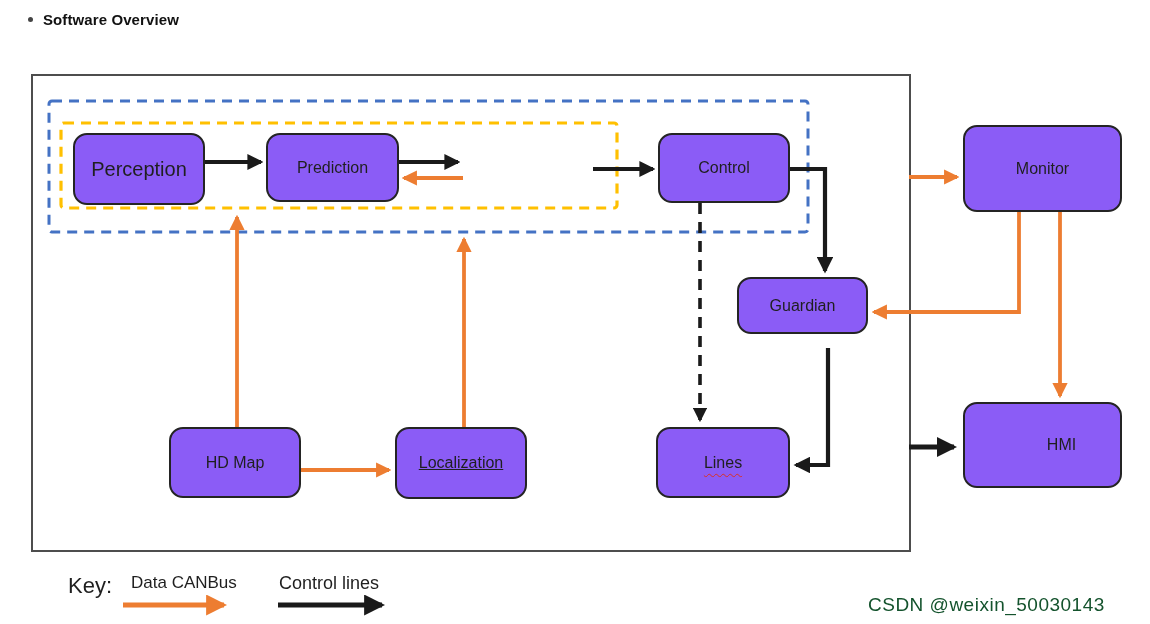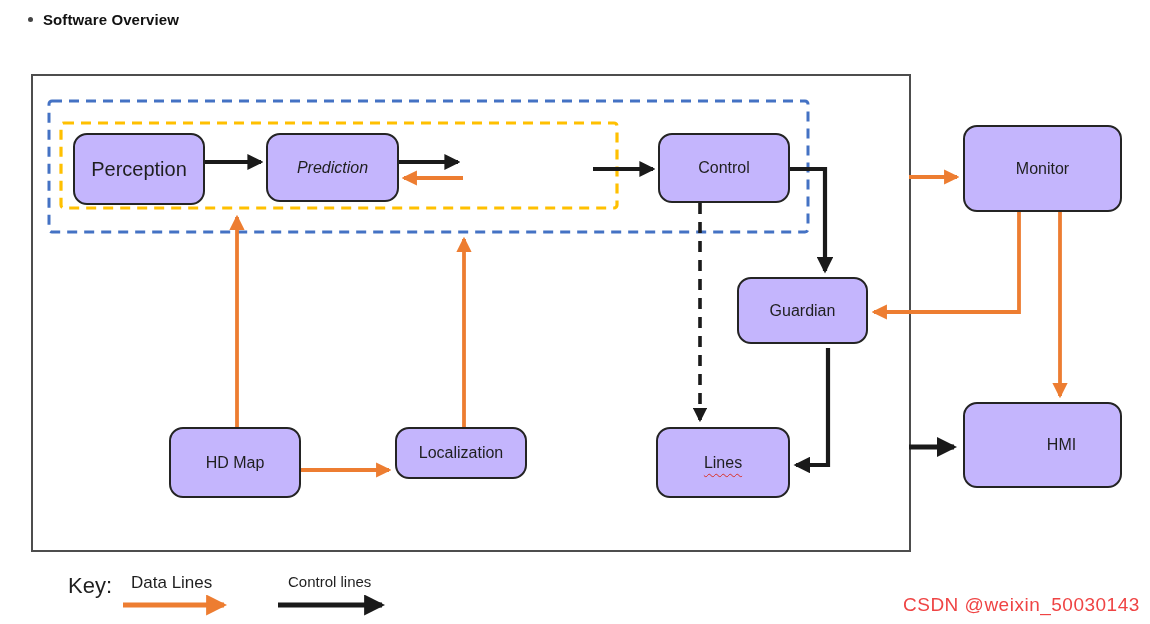"Perception" .node { background: #c4b5fd -> #8b5cf6 }
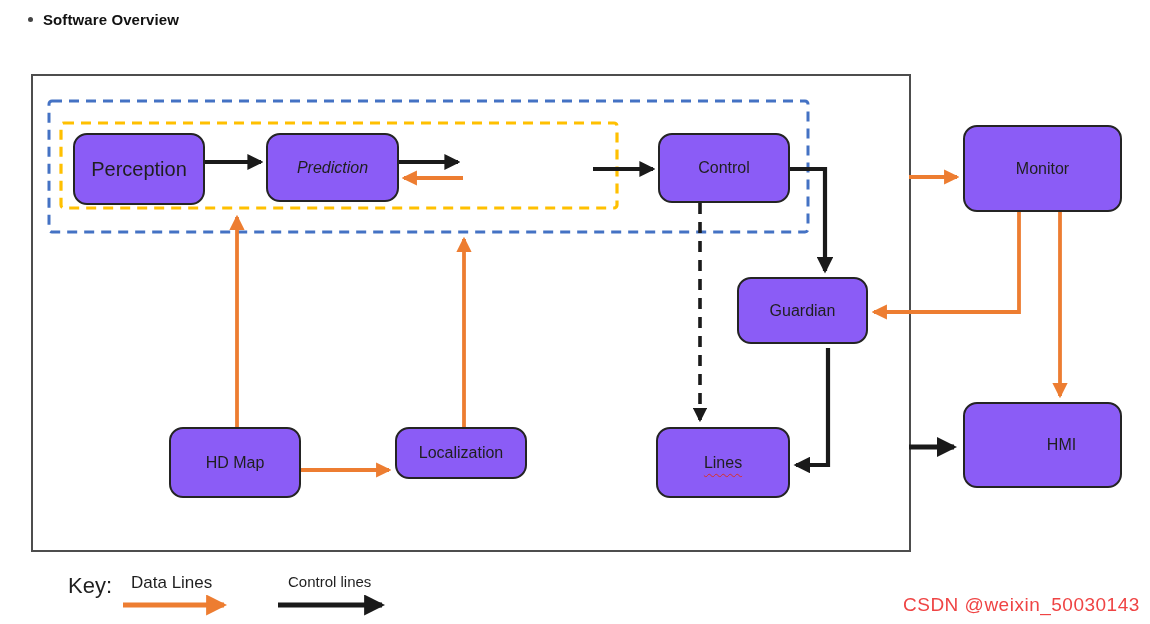"Prediction" .n-prediction { font-style: italic -> none }
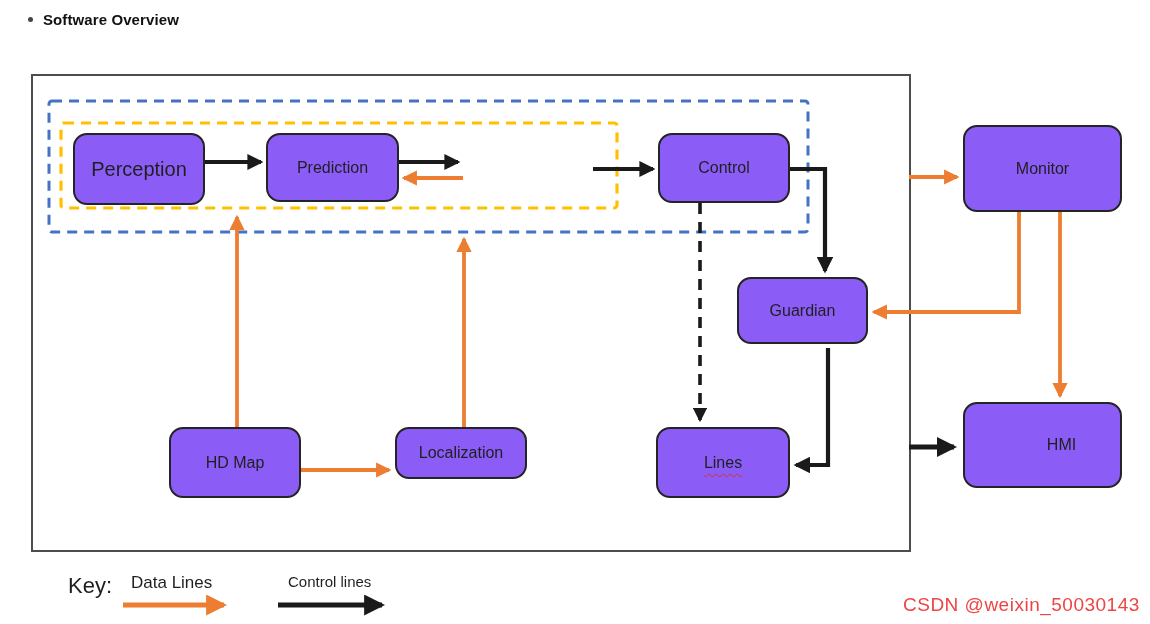"Guardian" .n-guardian { height: 67px -> 57px }
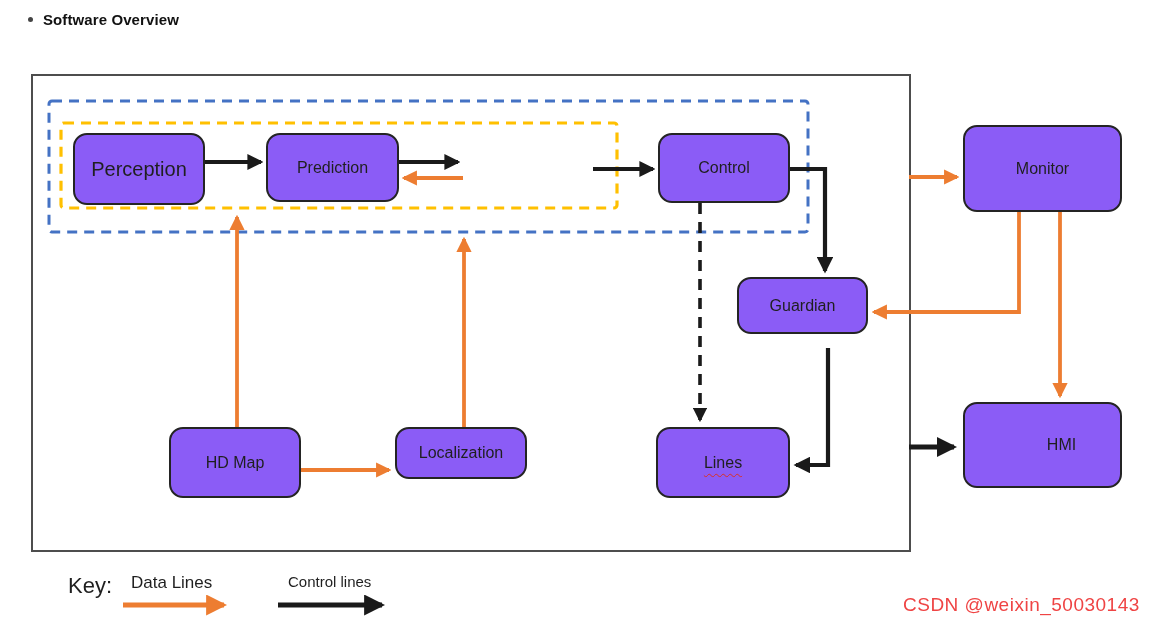"Localization" .n-localization { height: 52px -> 72px; text-decoration: none -> underline }
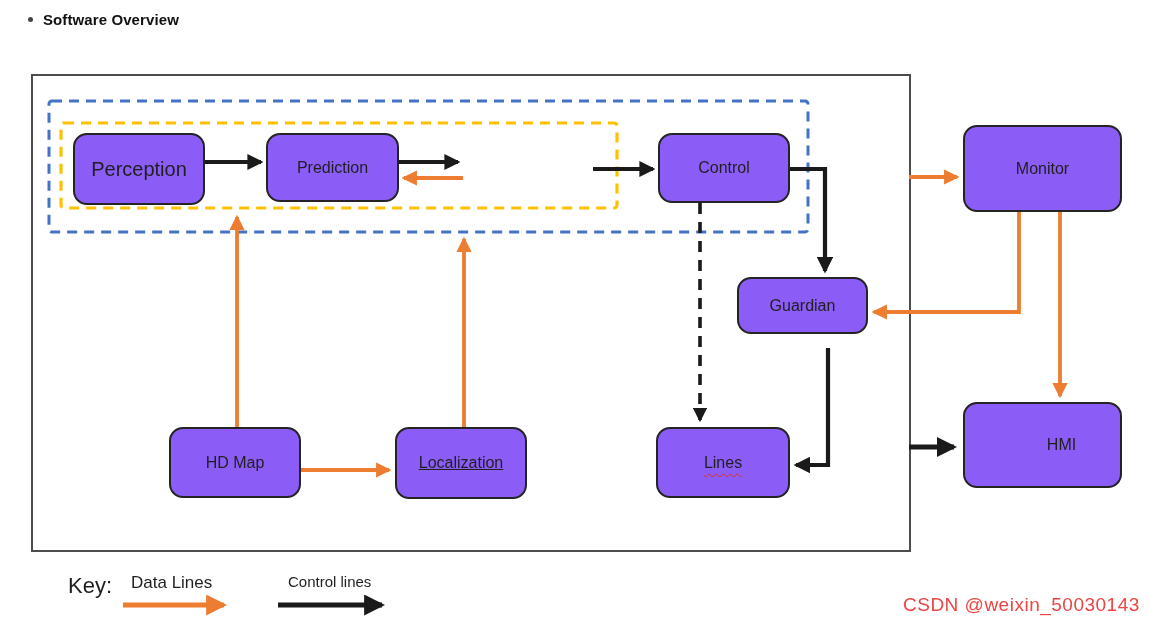"Data Lines" div.key-data { text: Lines -> CANBus }
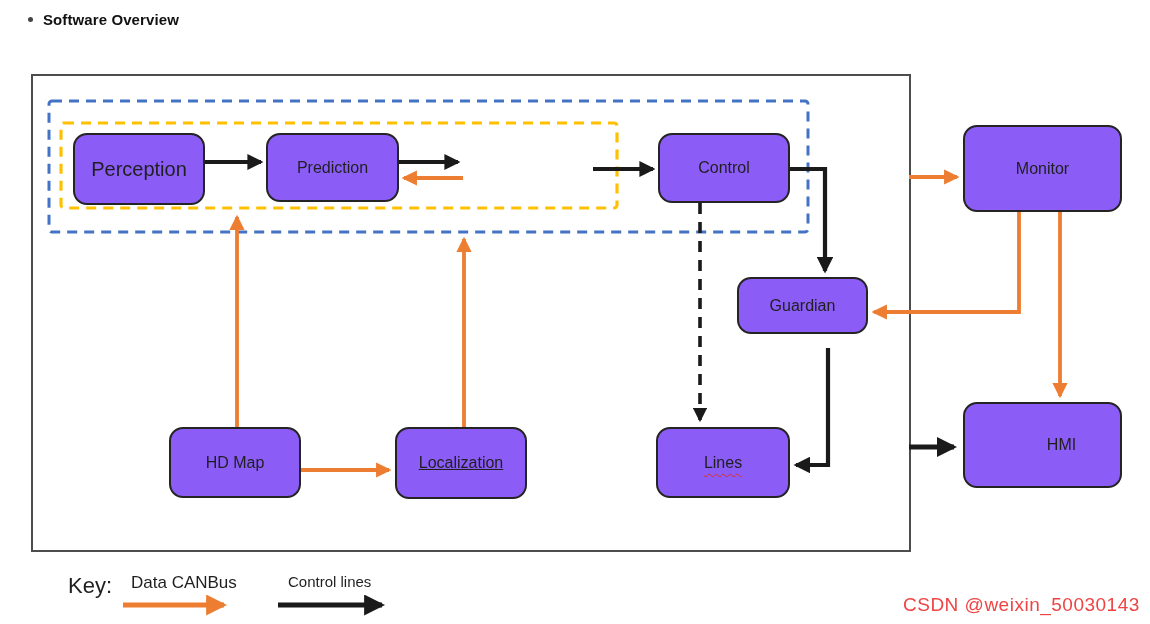"Control lines" .key-control { font-size: 15px -> 18px; left: 288px -> 279px }
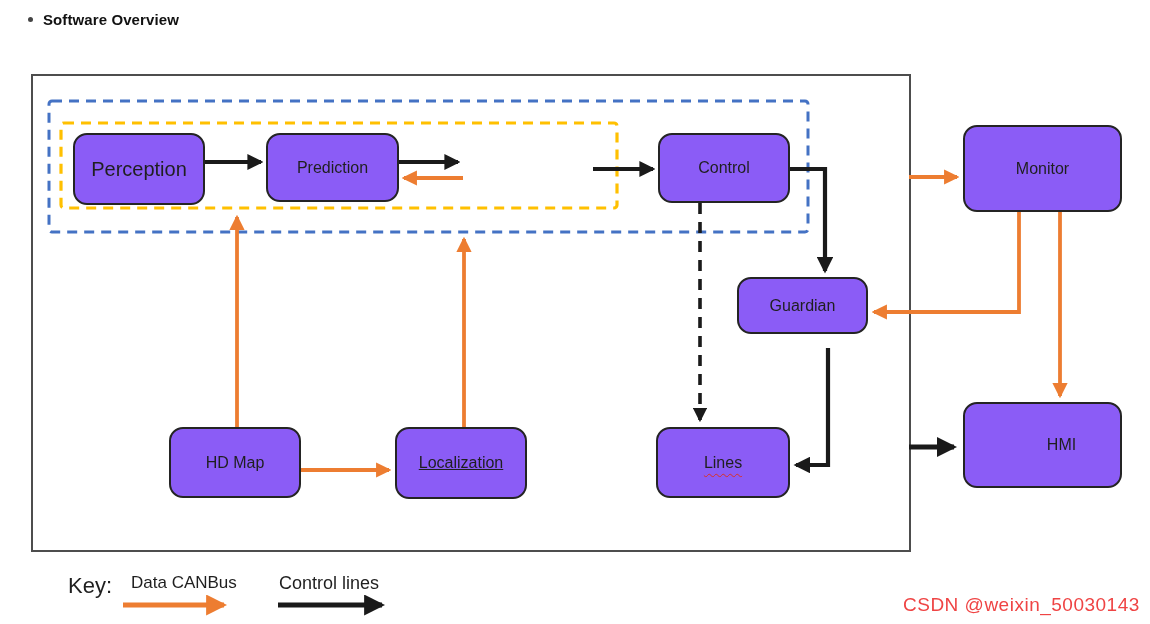"CSDN @weixin_50030143" .watermark { color: #ef4444 -> #14532d; left: 903px -> 868px }
